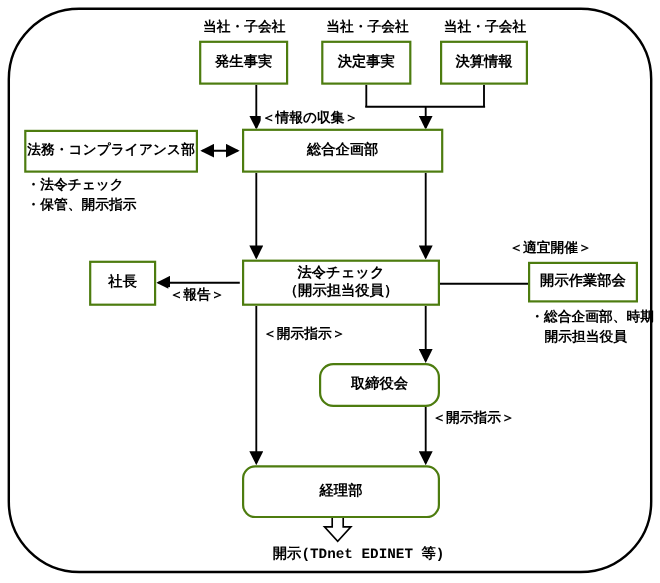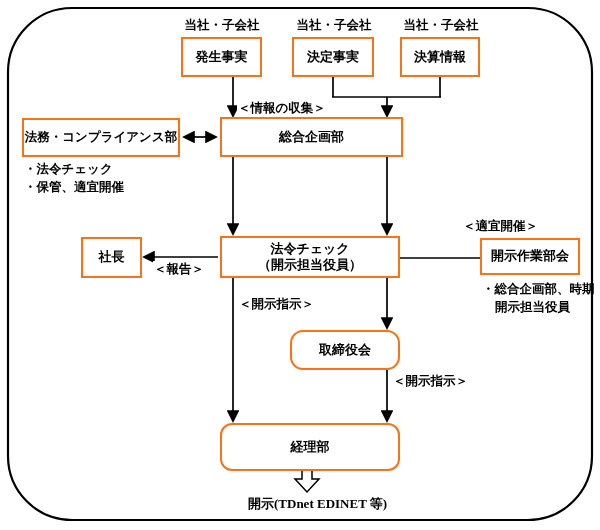"当社・子会社" #stage { font-family: Liberation Serif, serif -> Liberation Mono, monospace }
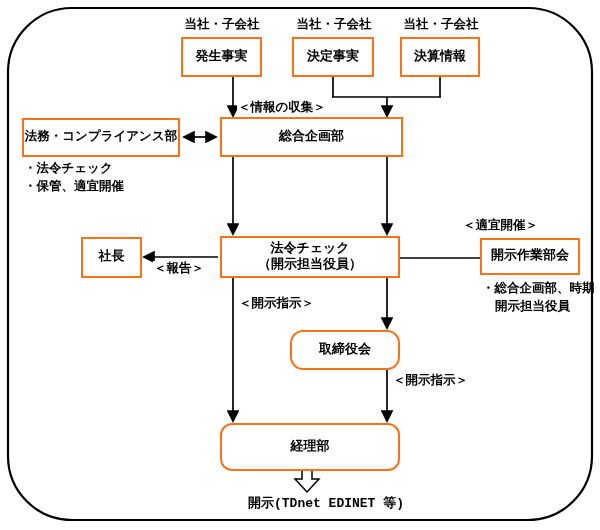"発生事実" .box { border: 2px solid #f97316 -> 2px solid #4d7c0f }
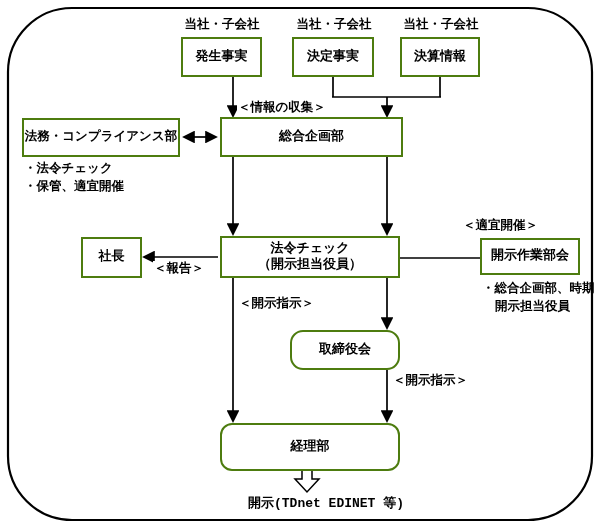"・保管、適宜開催" div { text: 適宜開催 -> 開示指示 }
